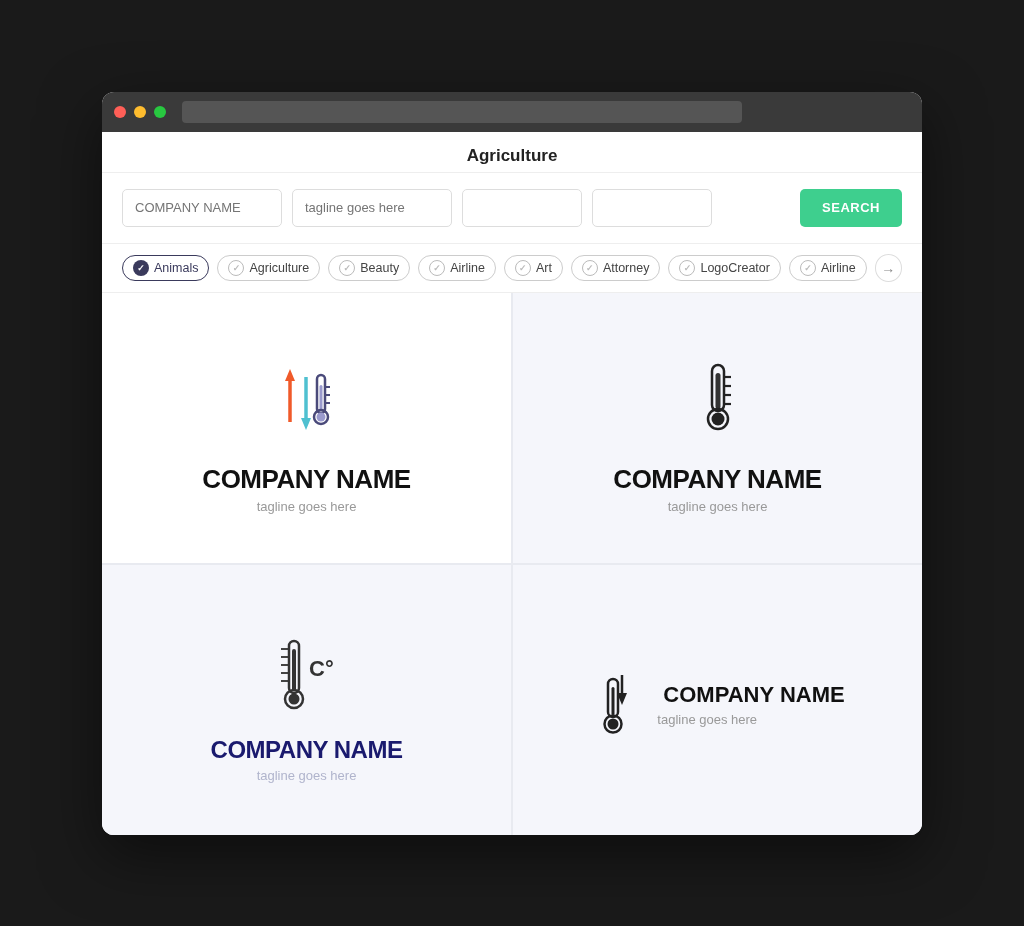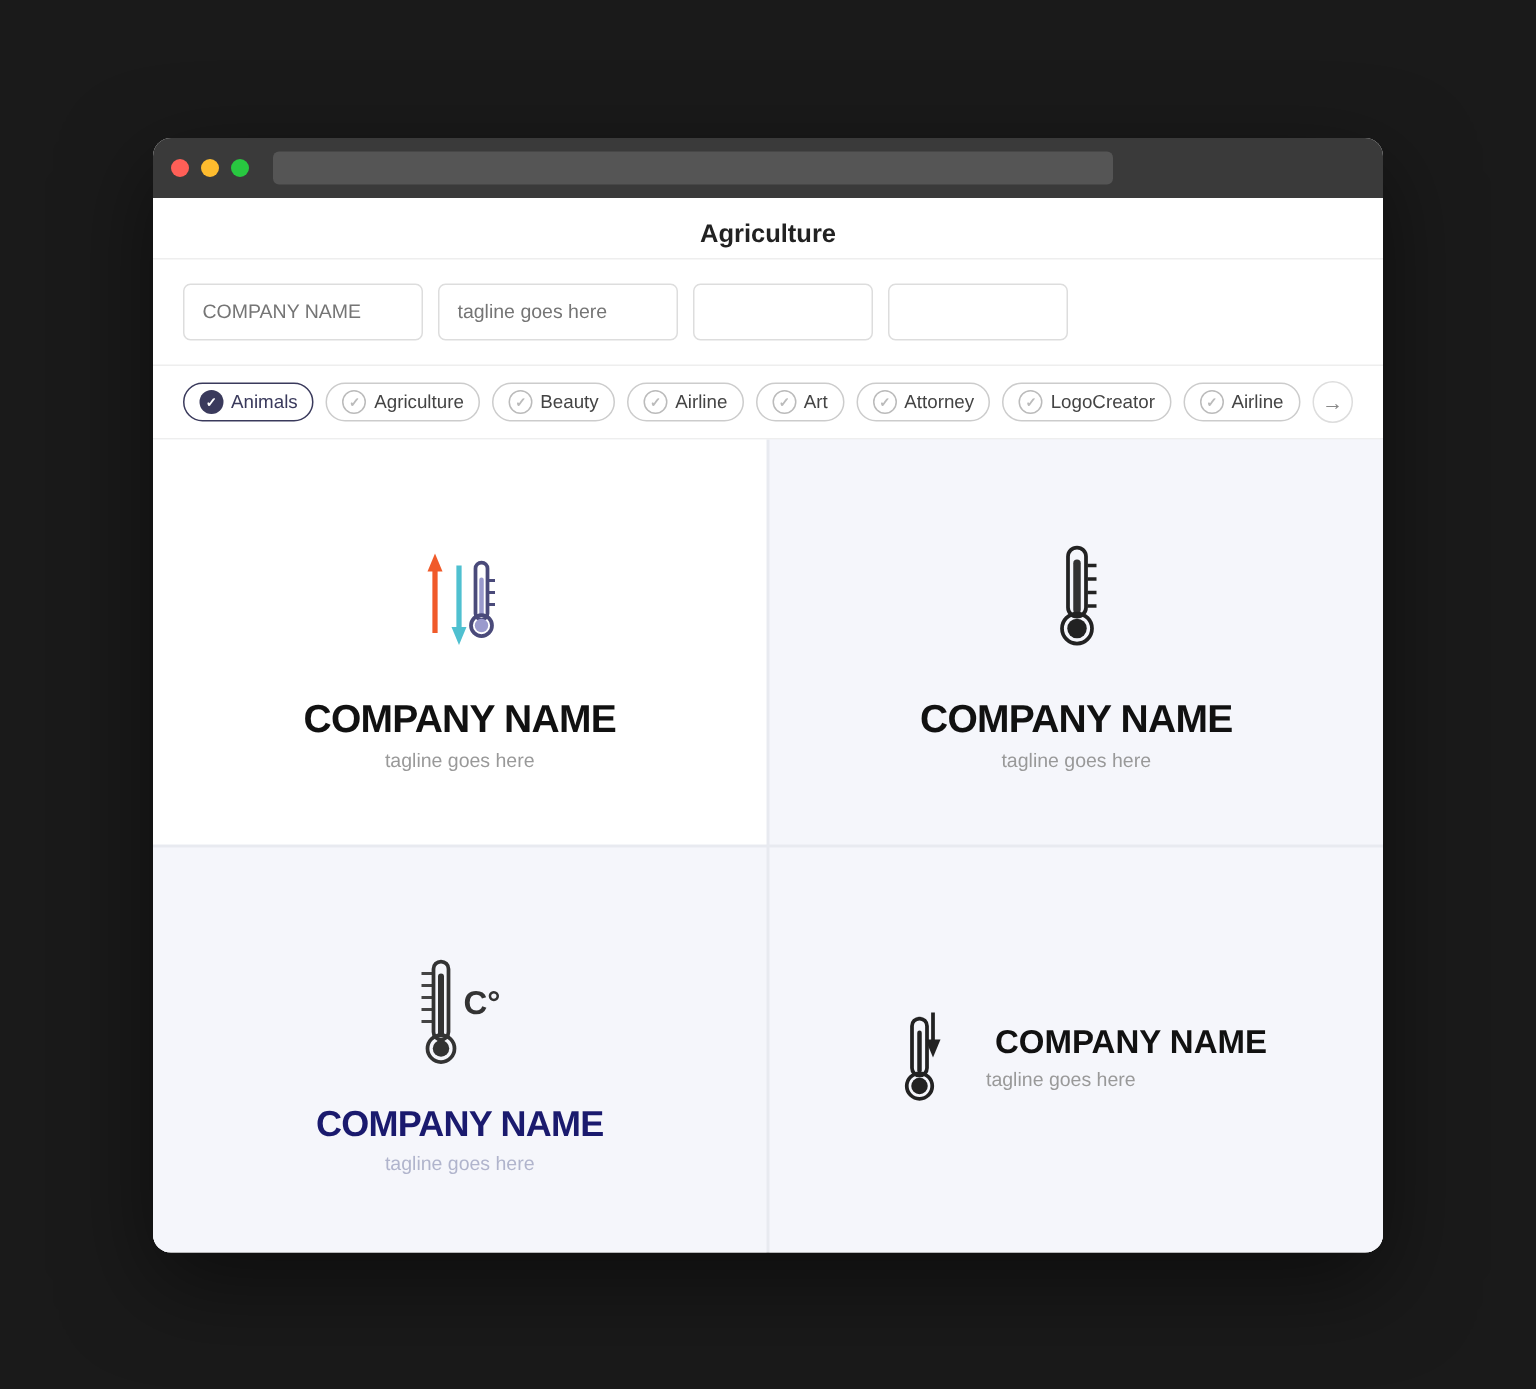"SEARCH" button.btn-search { html: none -> <button> <span>SEARCH</span> </button> }
